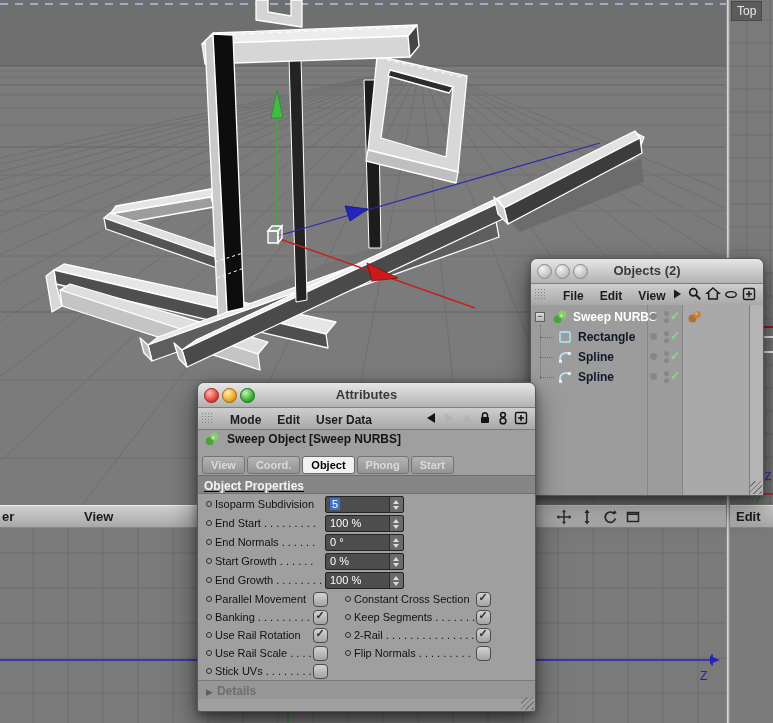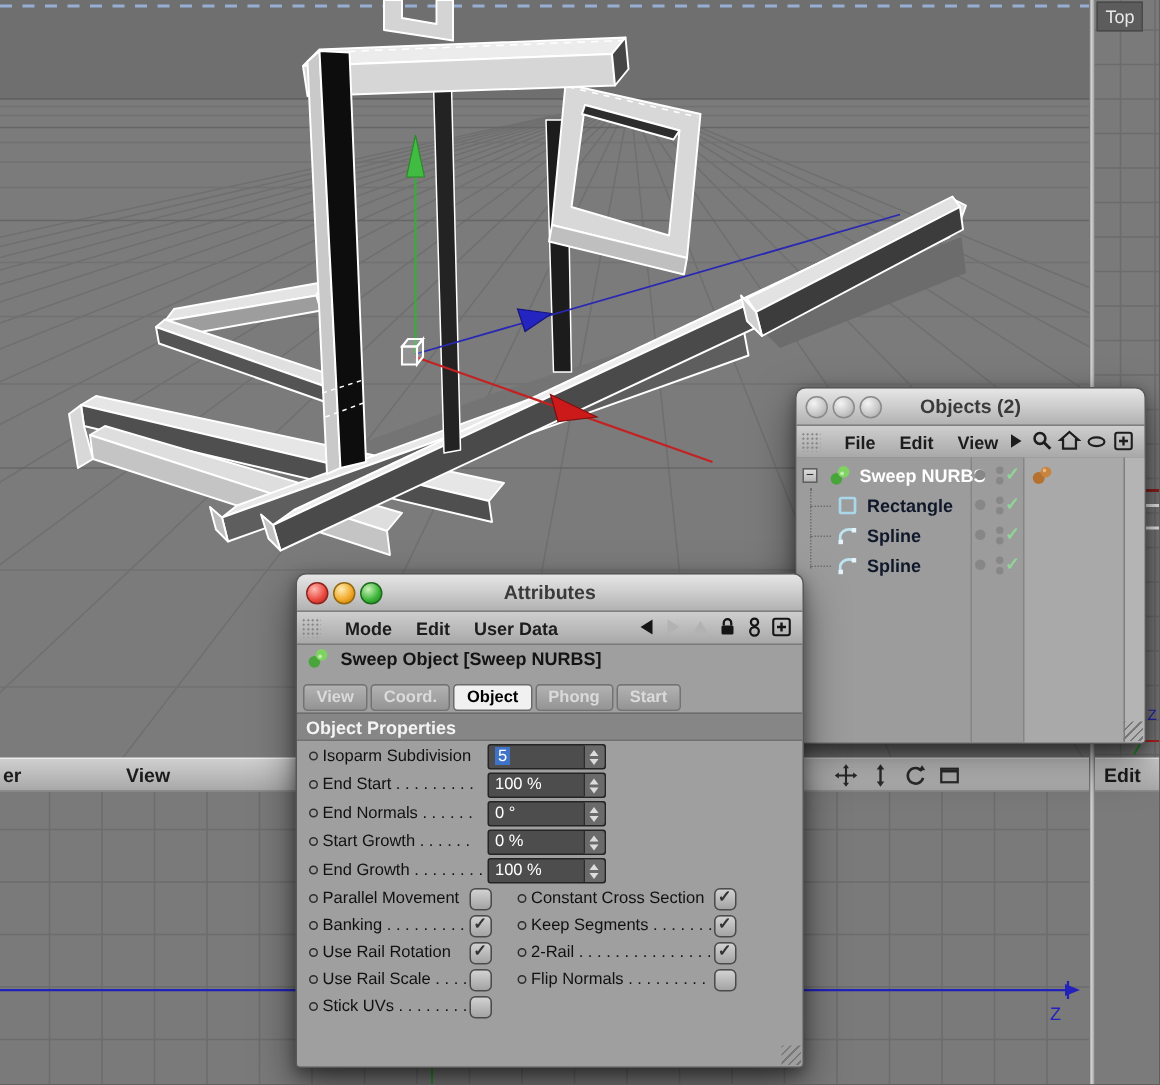"Object Properties" .am-section { text-decoration: none -> underline }
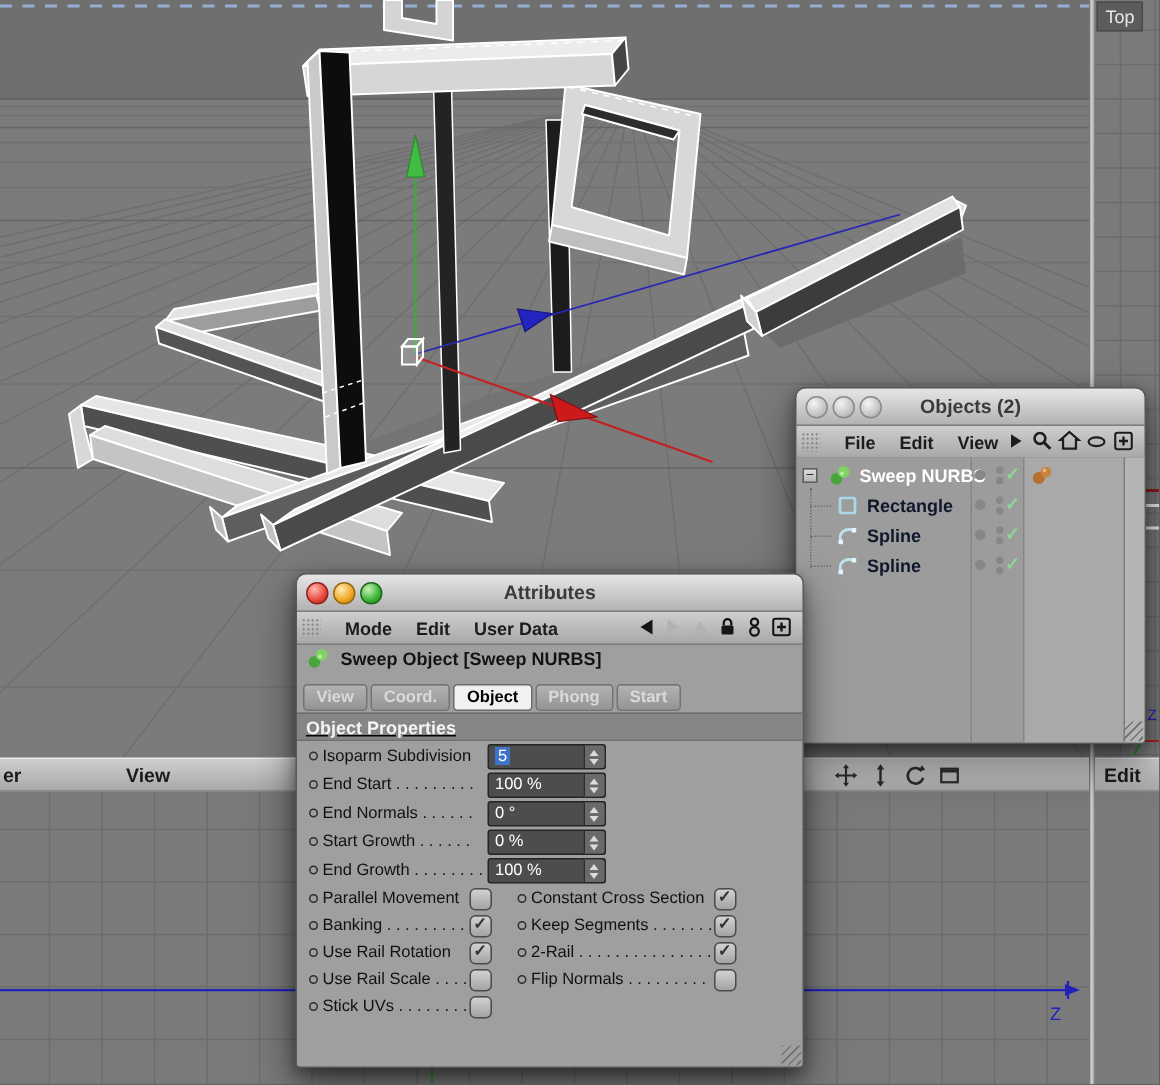"▶ Details" div.am-details { html: none -> <div> <span>▶</span><span>Details</span> </div> }
